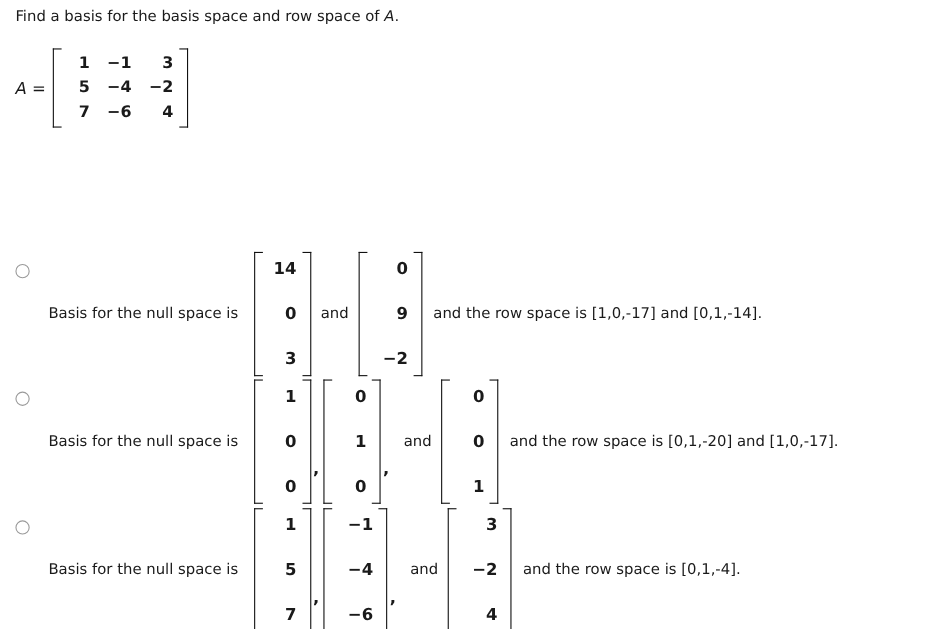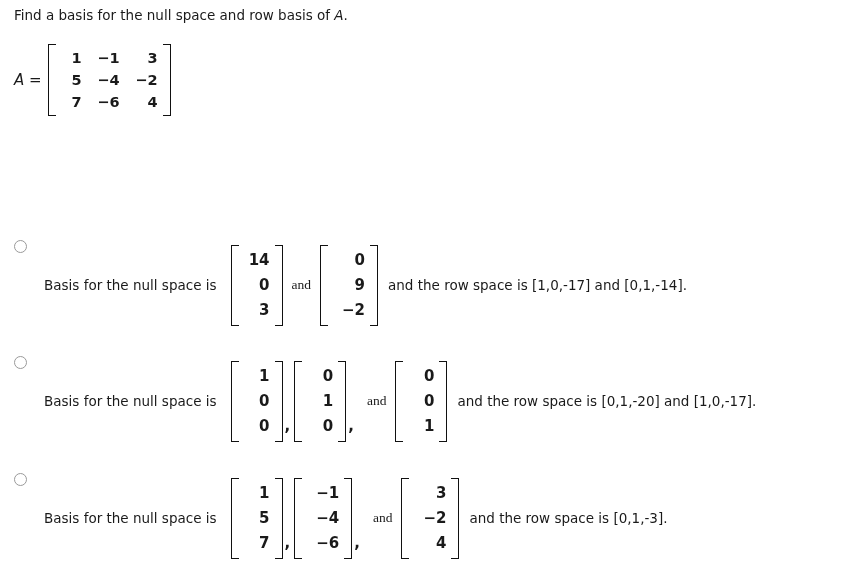"Find a basis for the" span { text: null space and row basis -> basis space and row space }
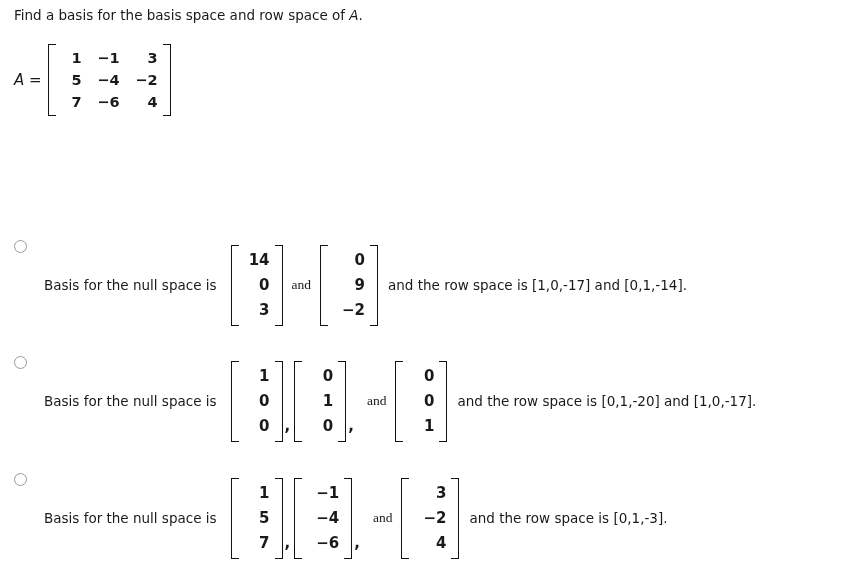"14" .vec .mx-body { gap: none -> 16px }
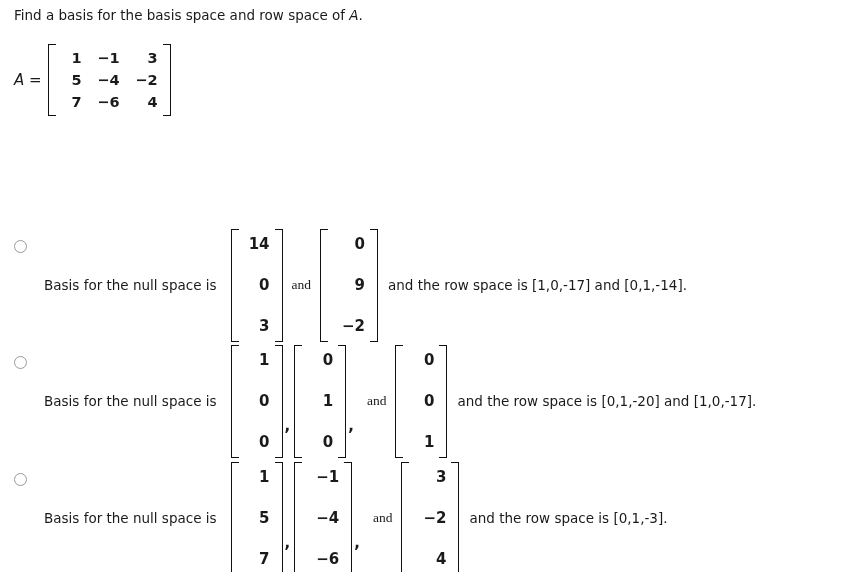"and" .sep { font-family: Liberation Serif, serif -> none }
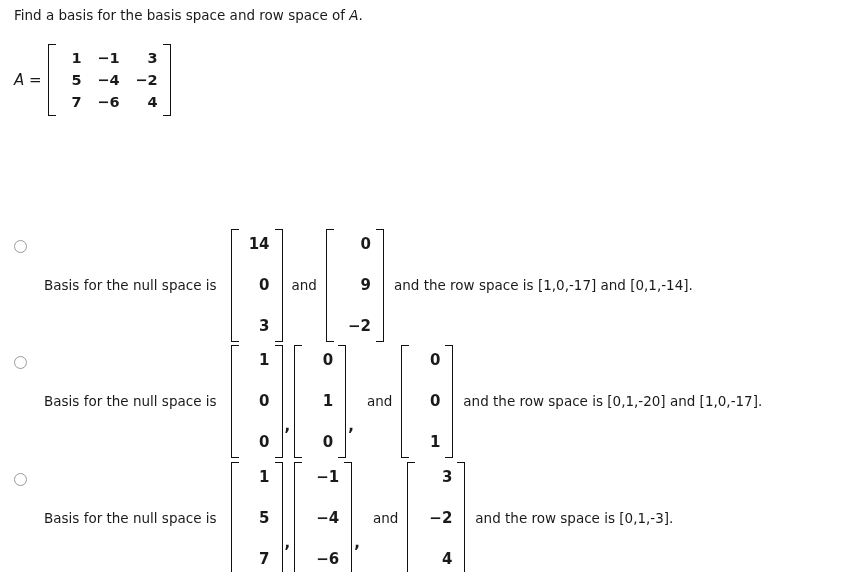"and the row space is [0,1,-3]." span.tail { text: 0,1,-3 -> 0,1,-4 }
